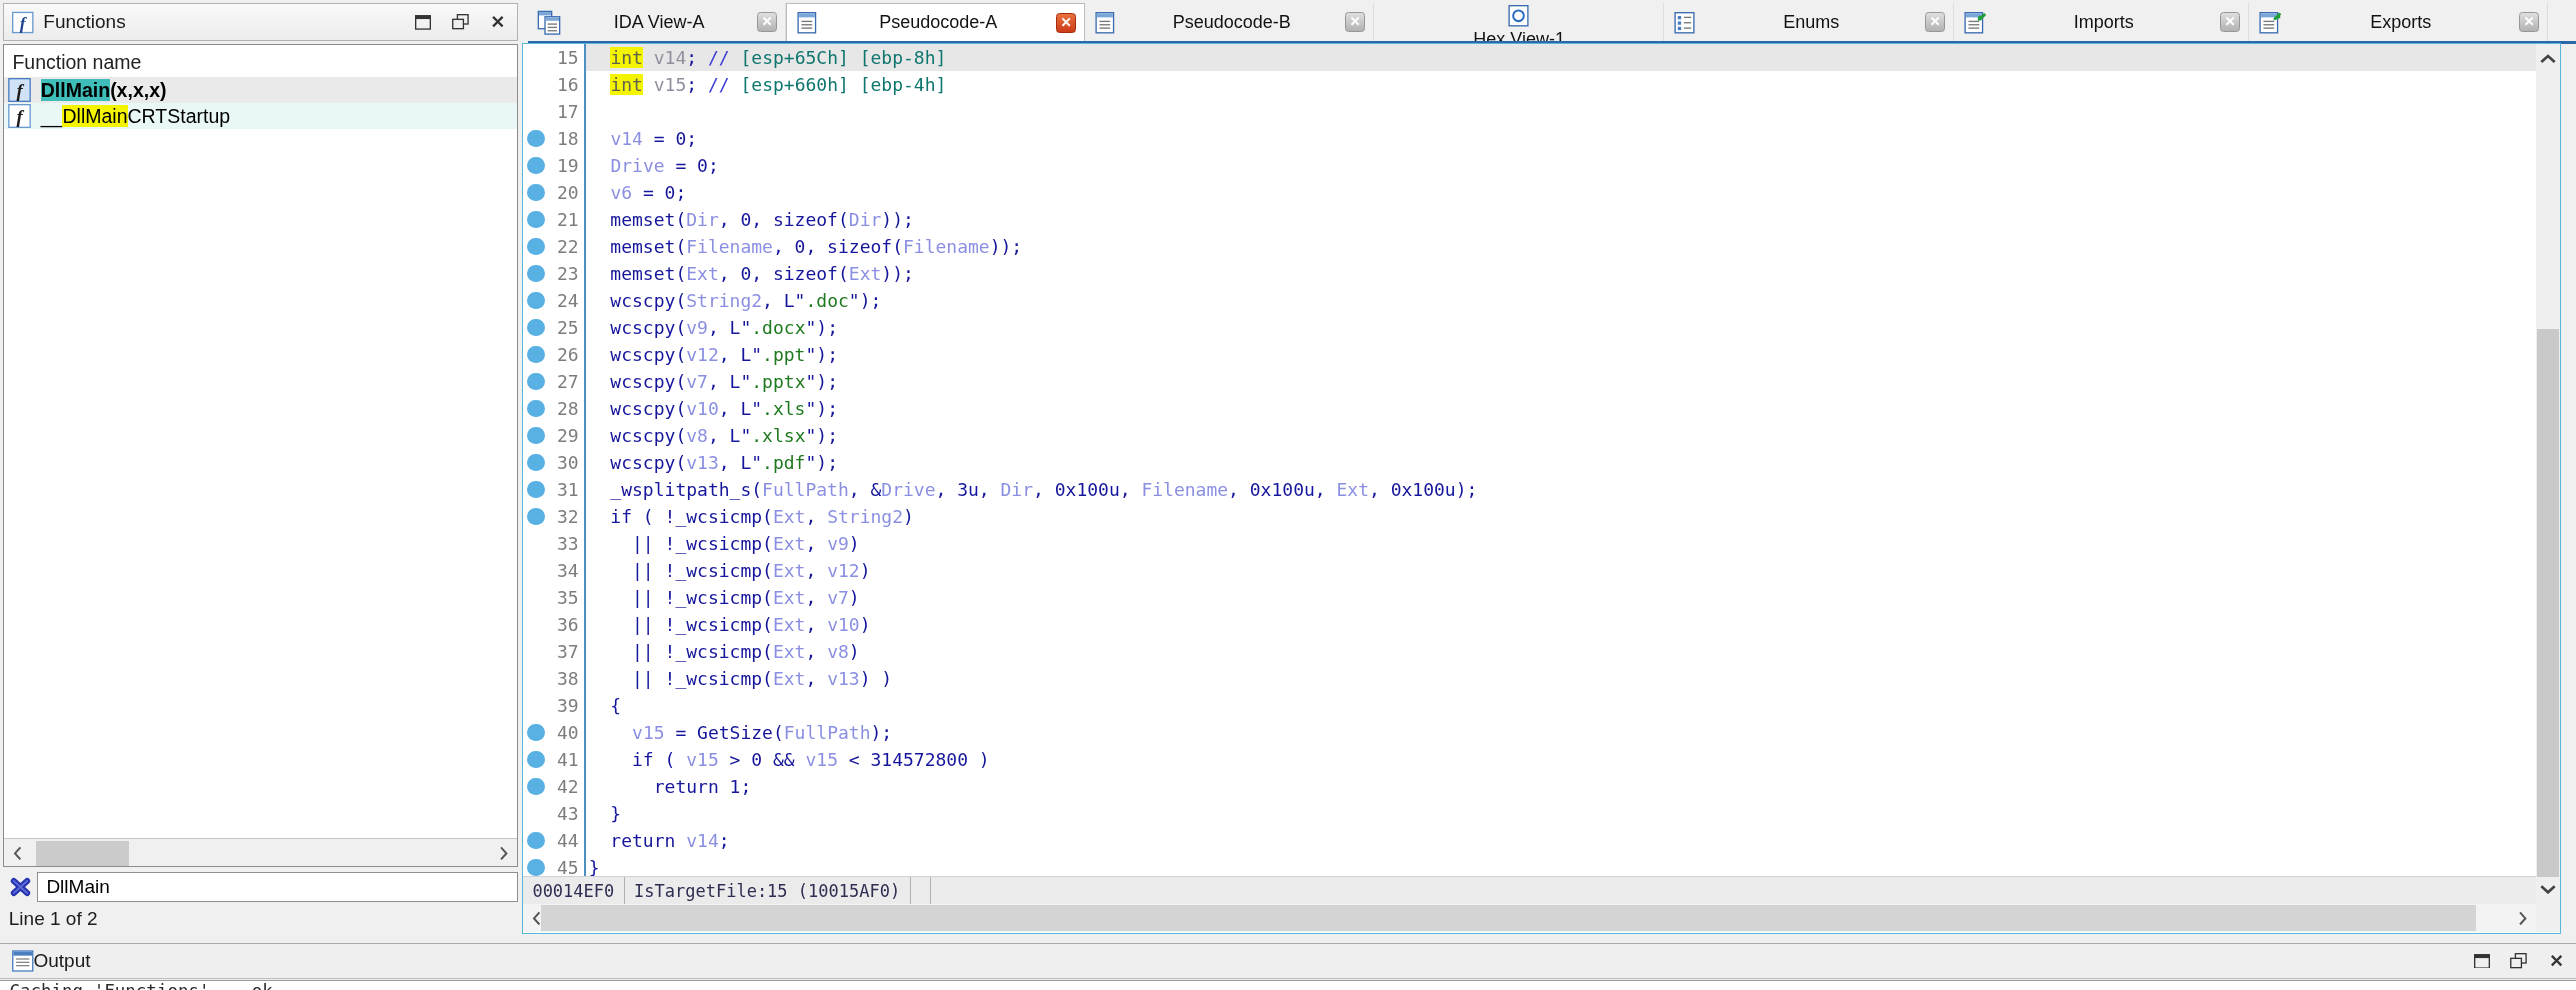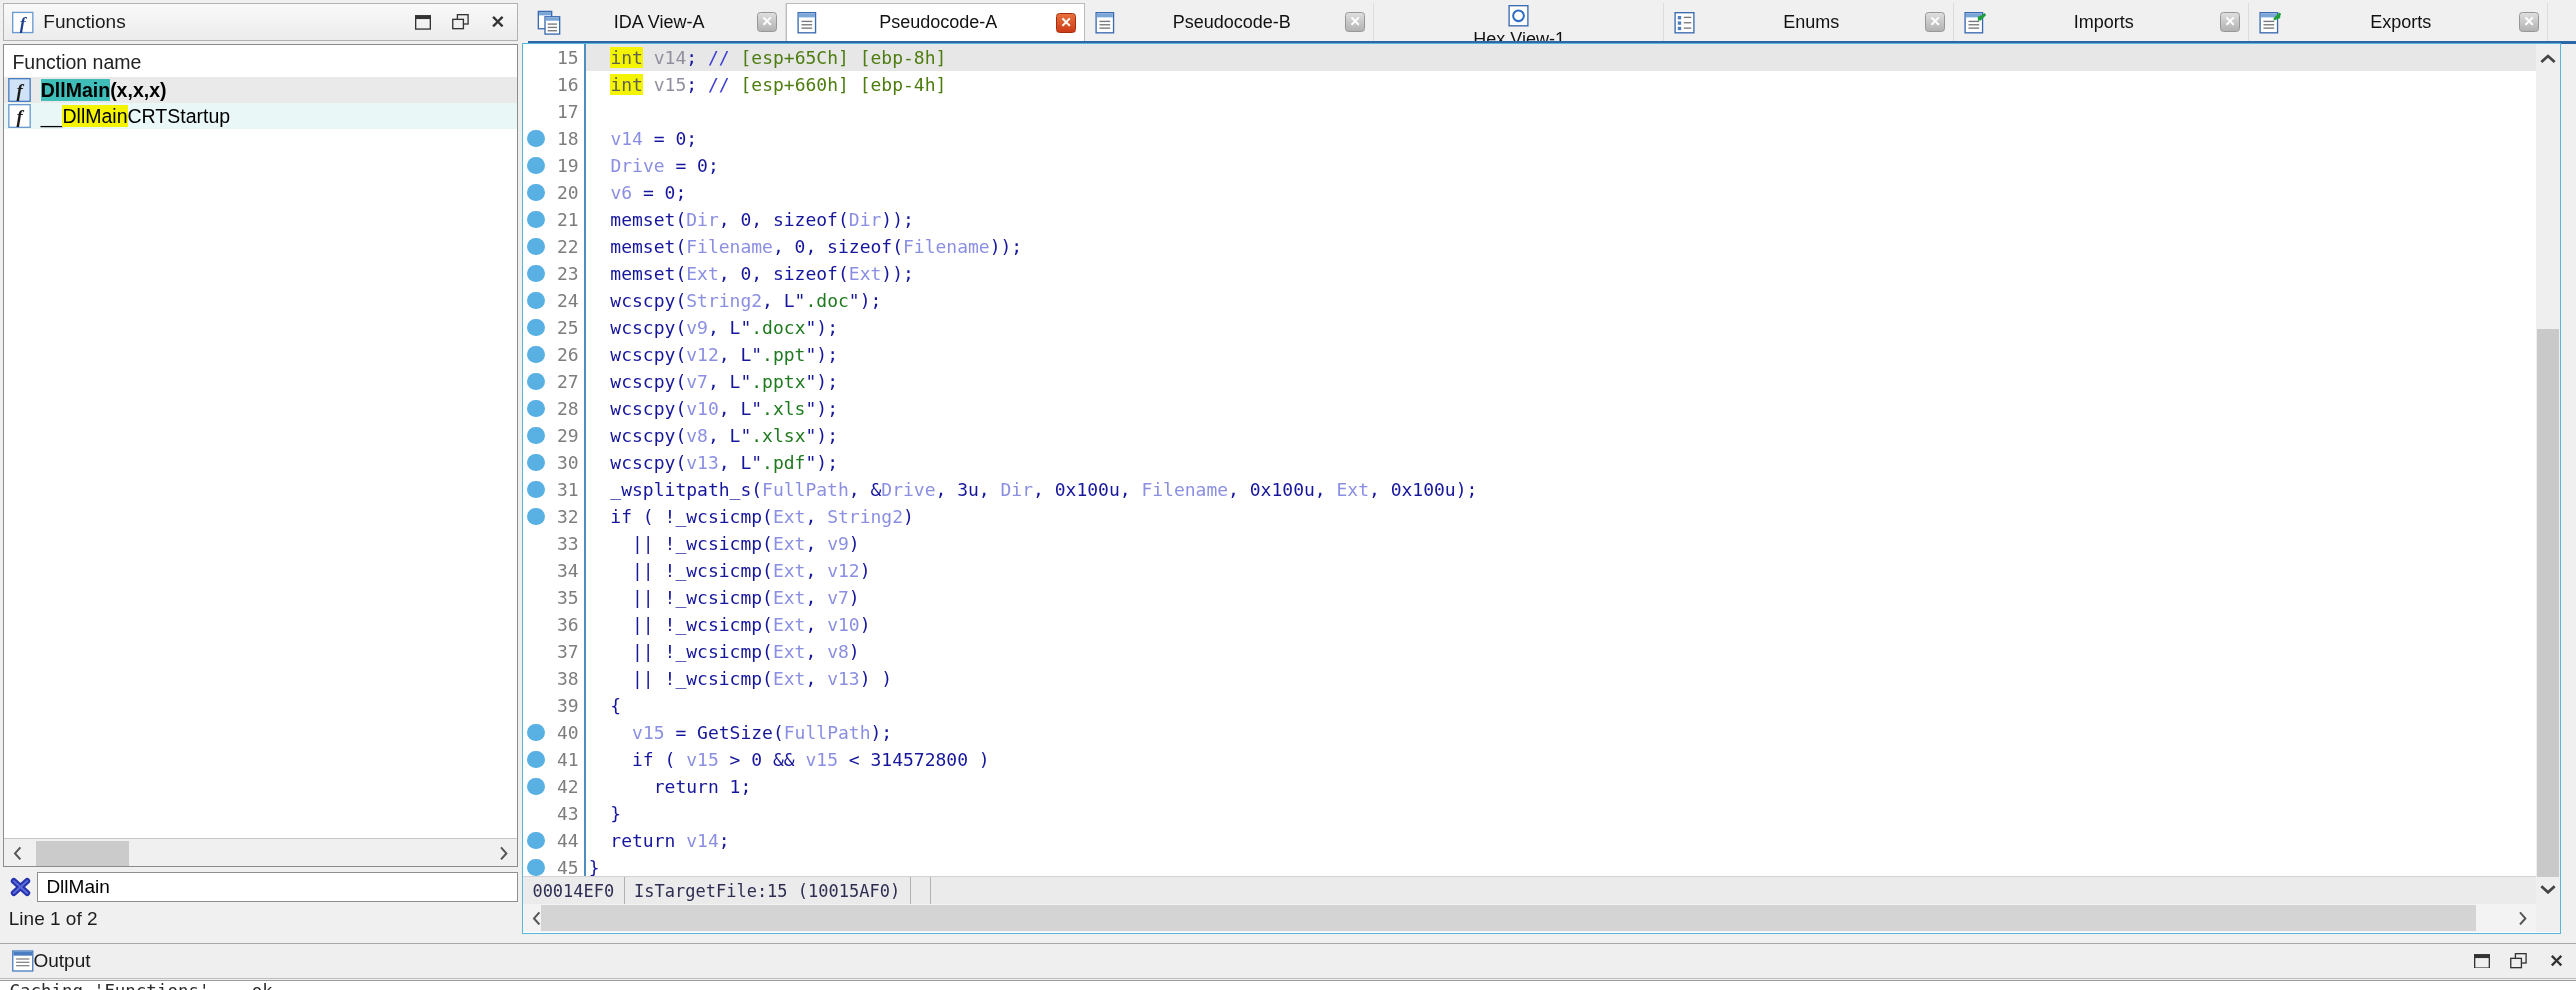"[esp+65Ch] [ebp-8h]" .tk-c { color: #4d7c0f -> #0f766e }
